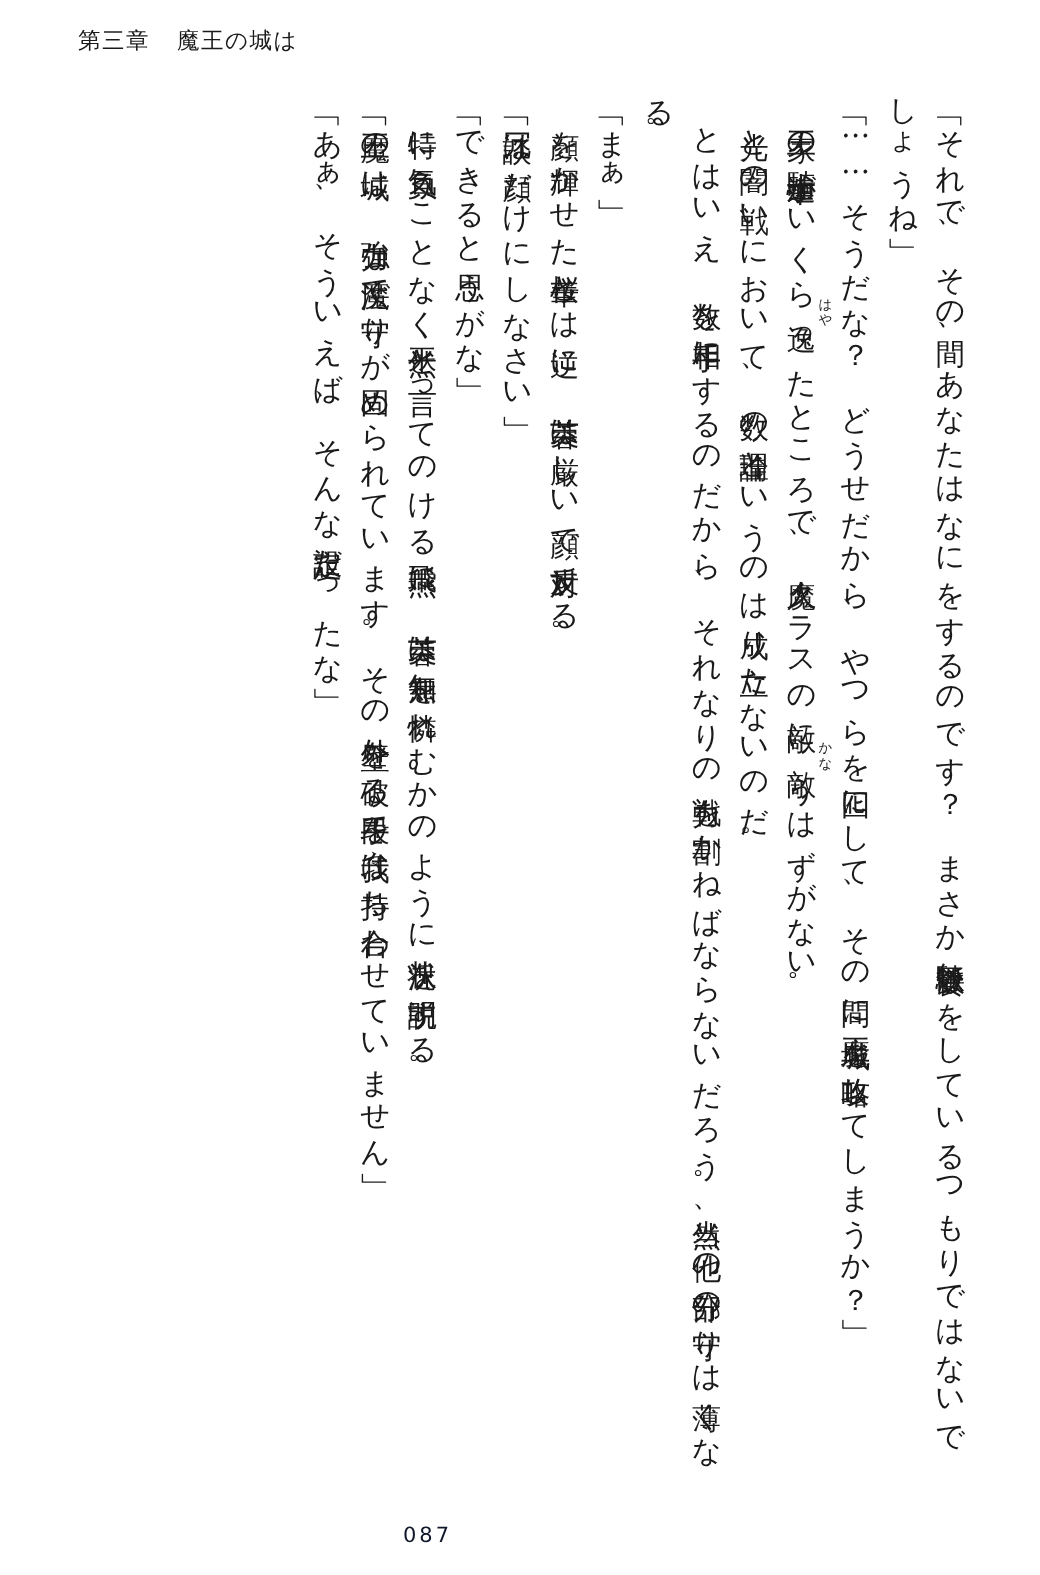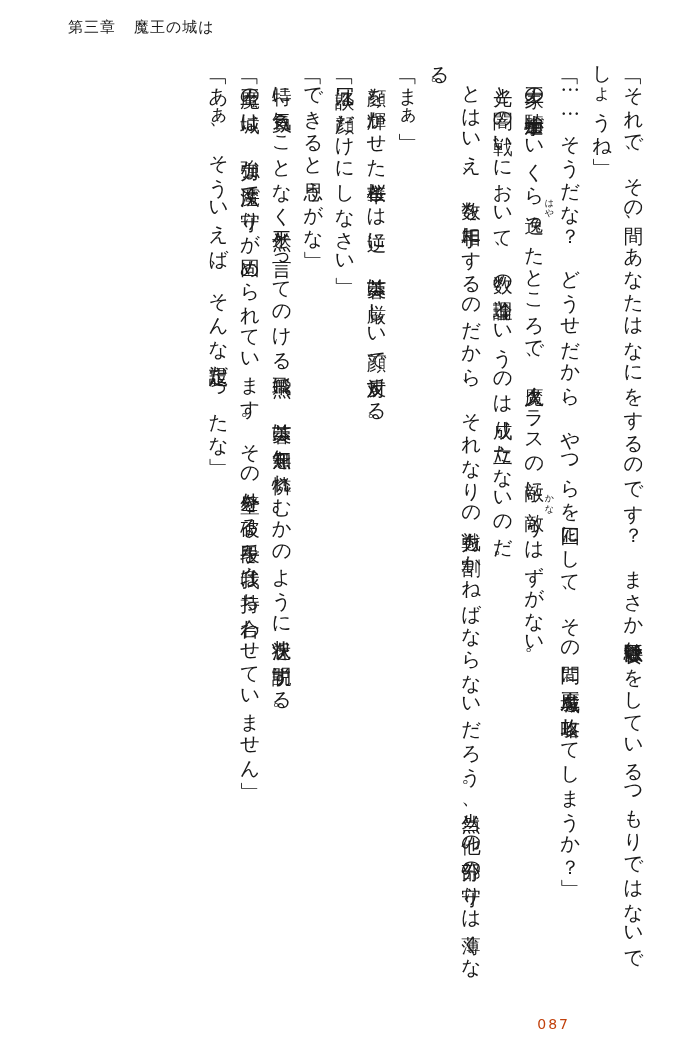"第三章" .running-head .chap-num { margin-left: 16px -> none }
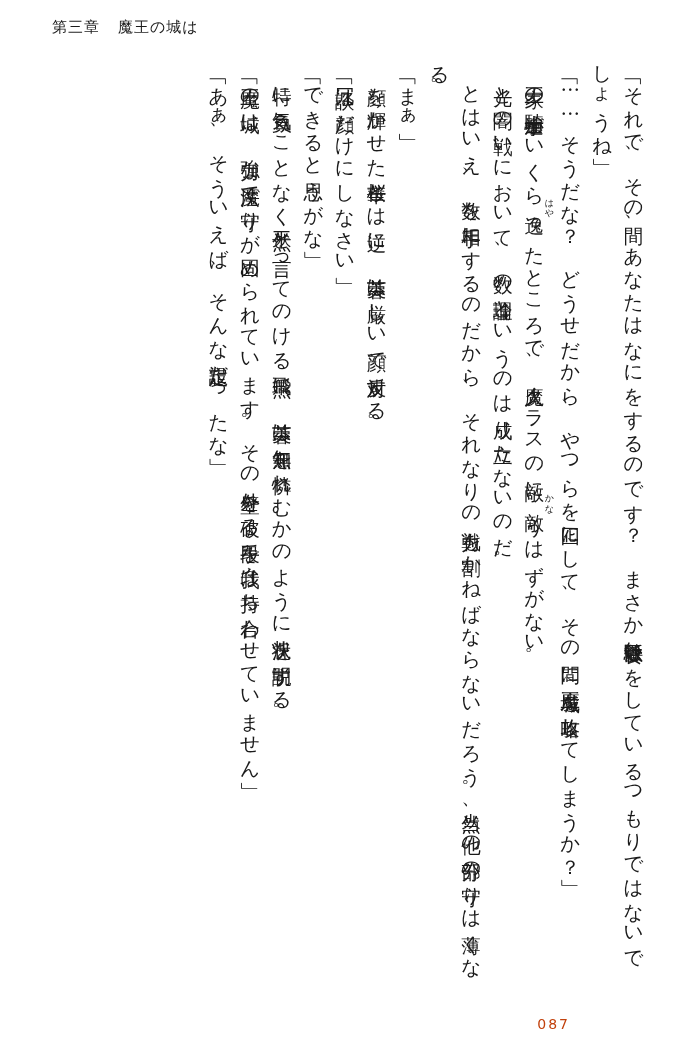"087" .folio { color: #c2410c -> #0f172a; text-align: right -> center }
